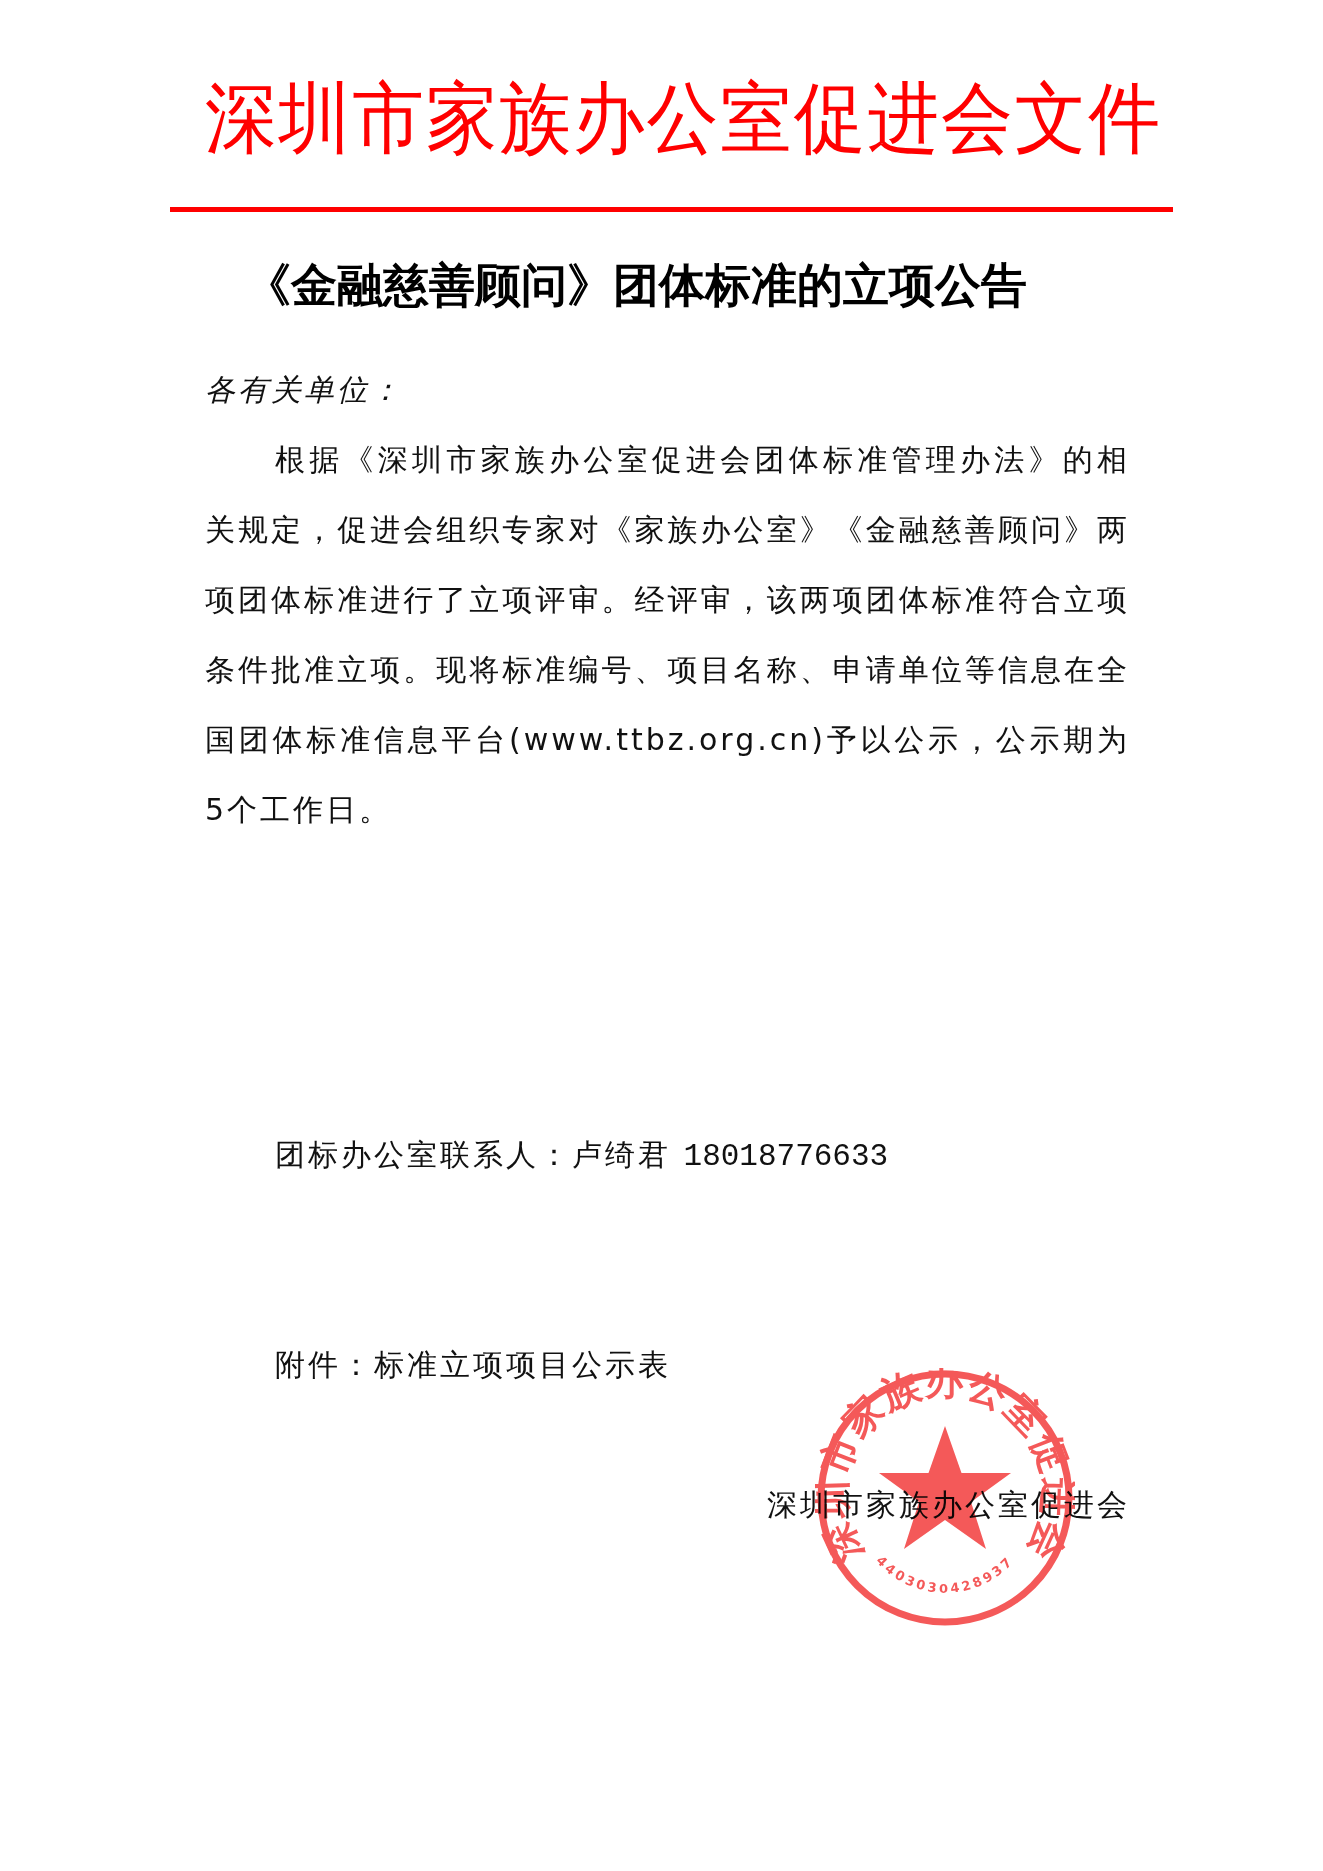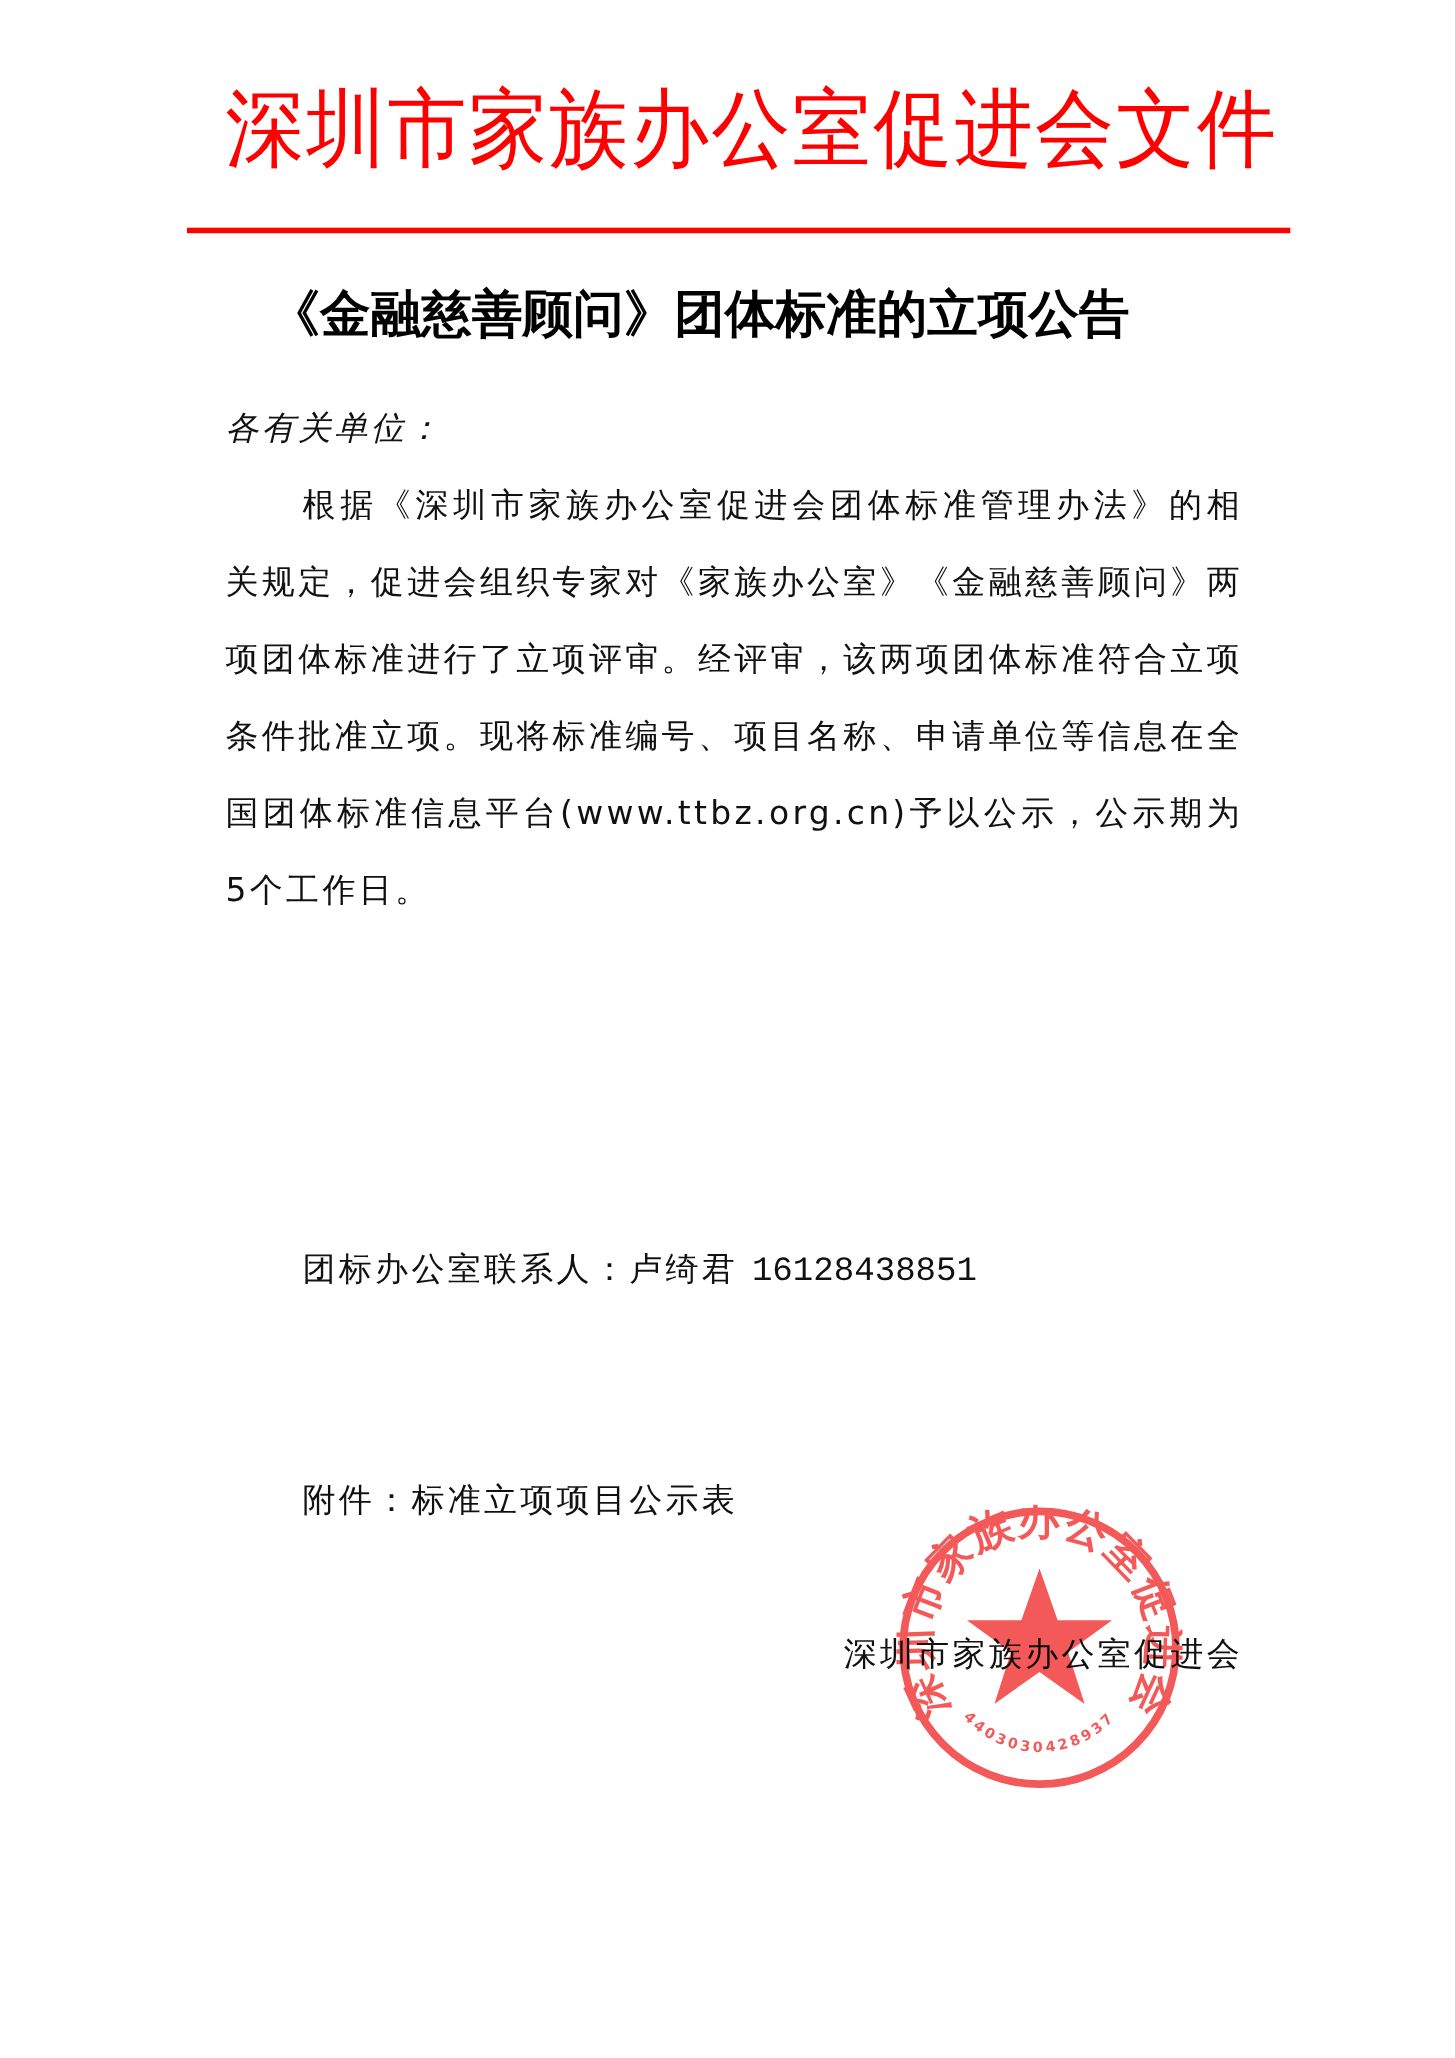"16128438851" span.mono { text: 16128438851 -> 18018776633 }
